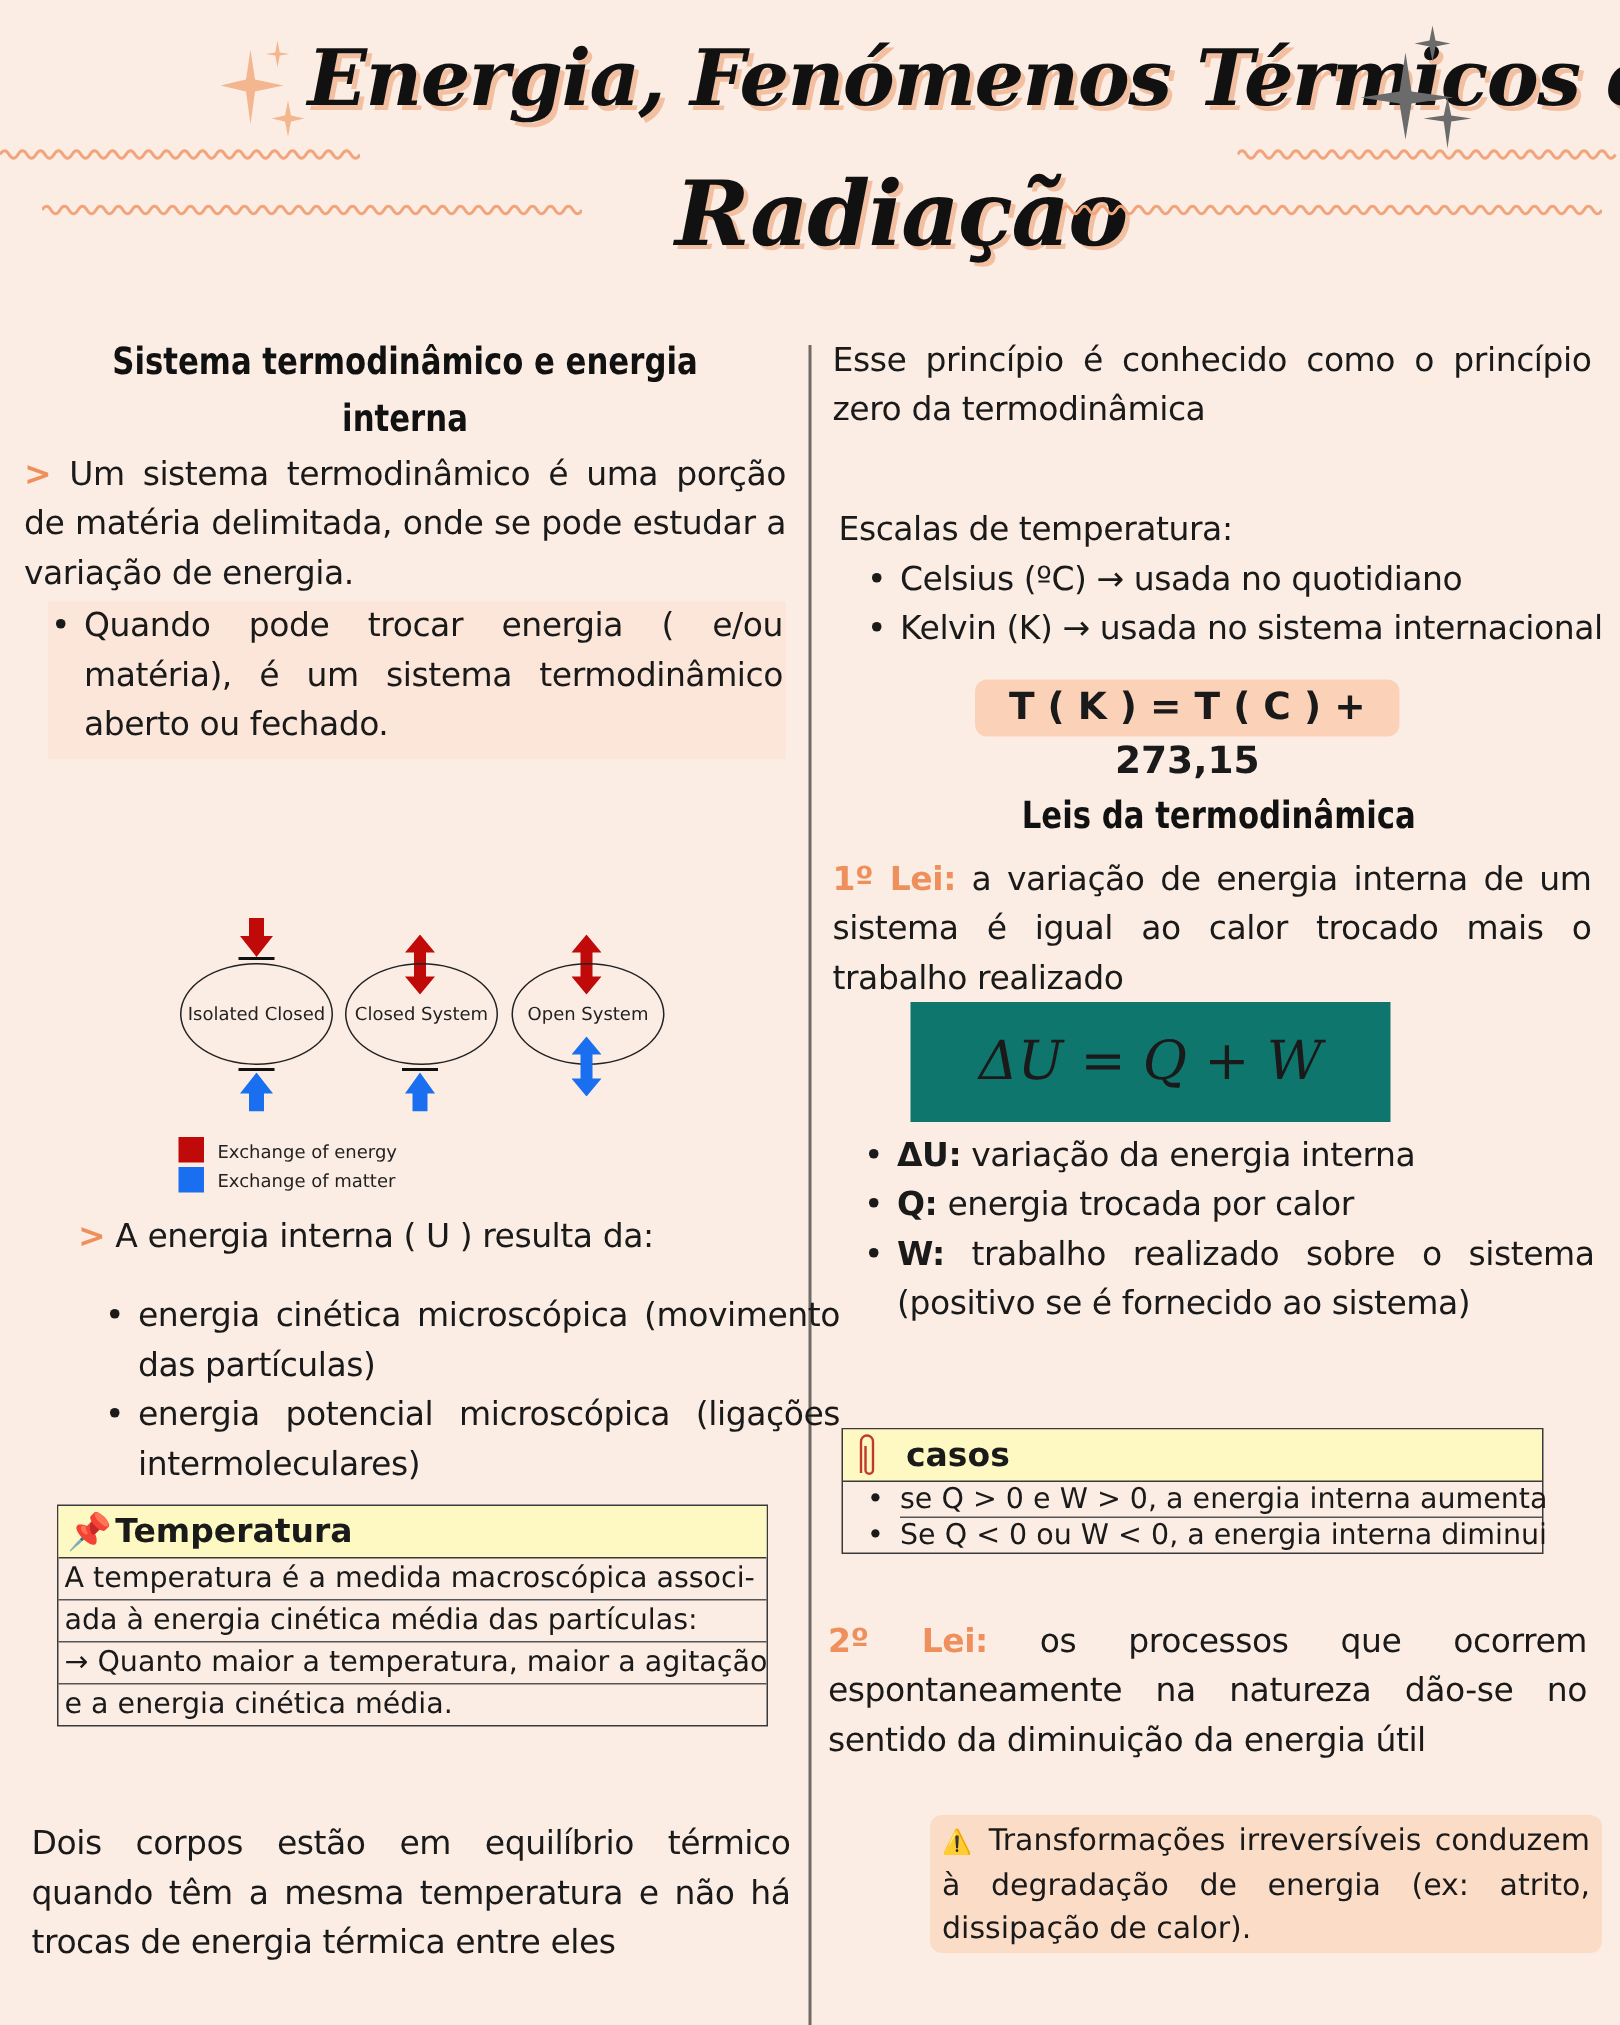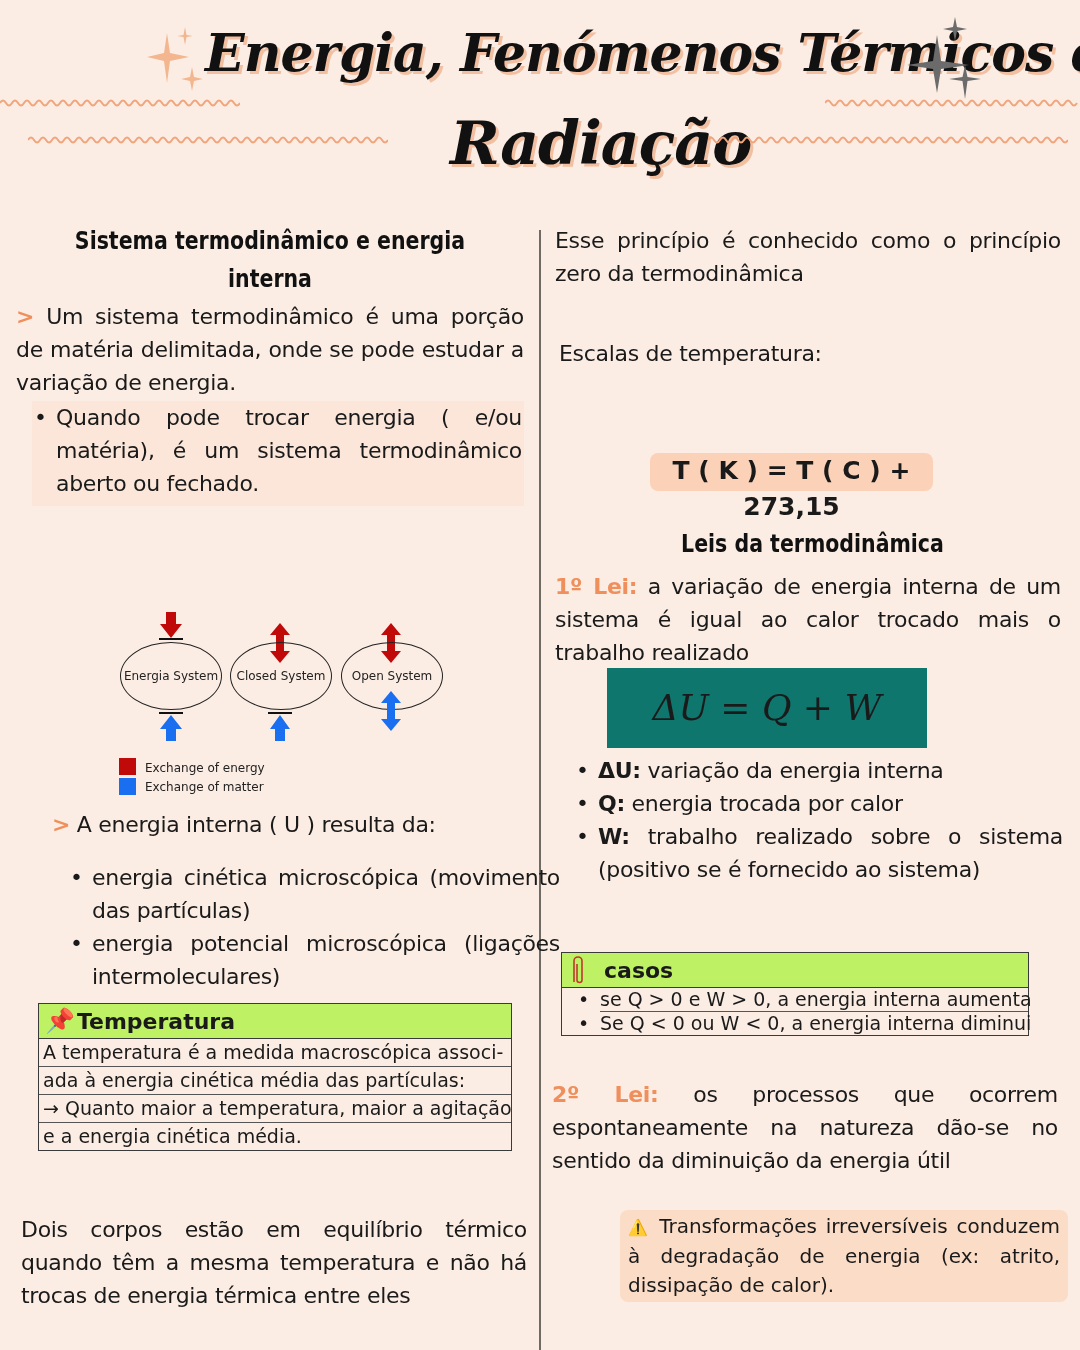"Celsius (ºC) → usada no" li { html: none -> <li>Celsius (ºC) → usada no quotidiano</li> }
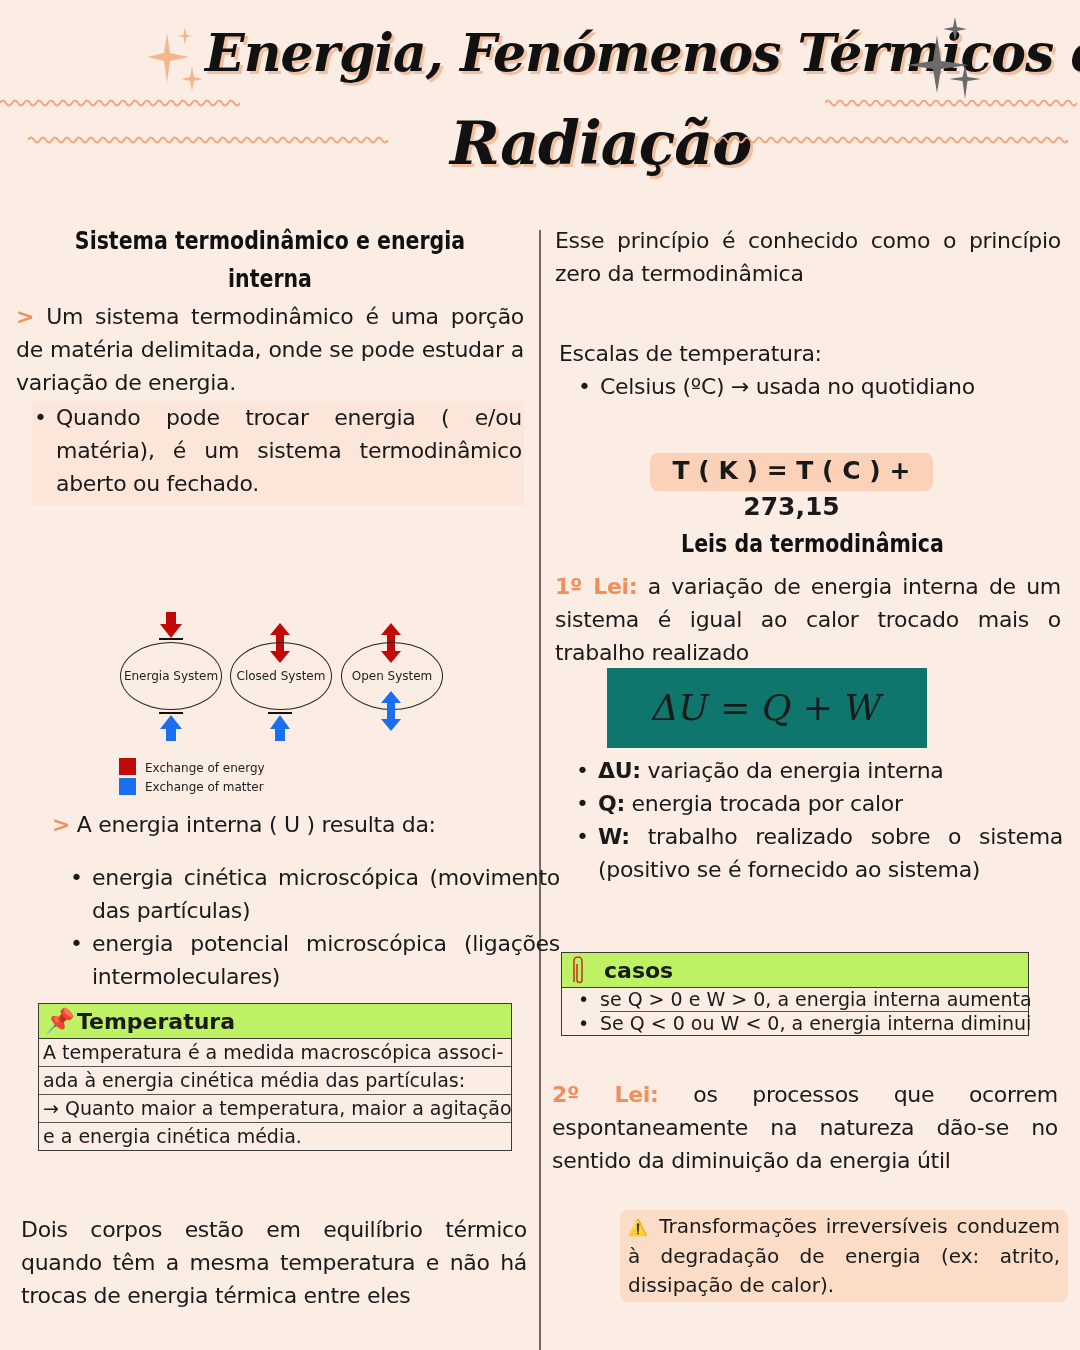"Kelvin (K) → usada no" li { html: none -> <li>Kelvin (K) → usada no sistema internacional</li> }
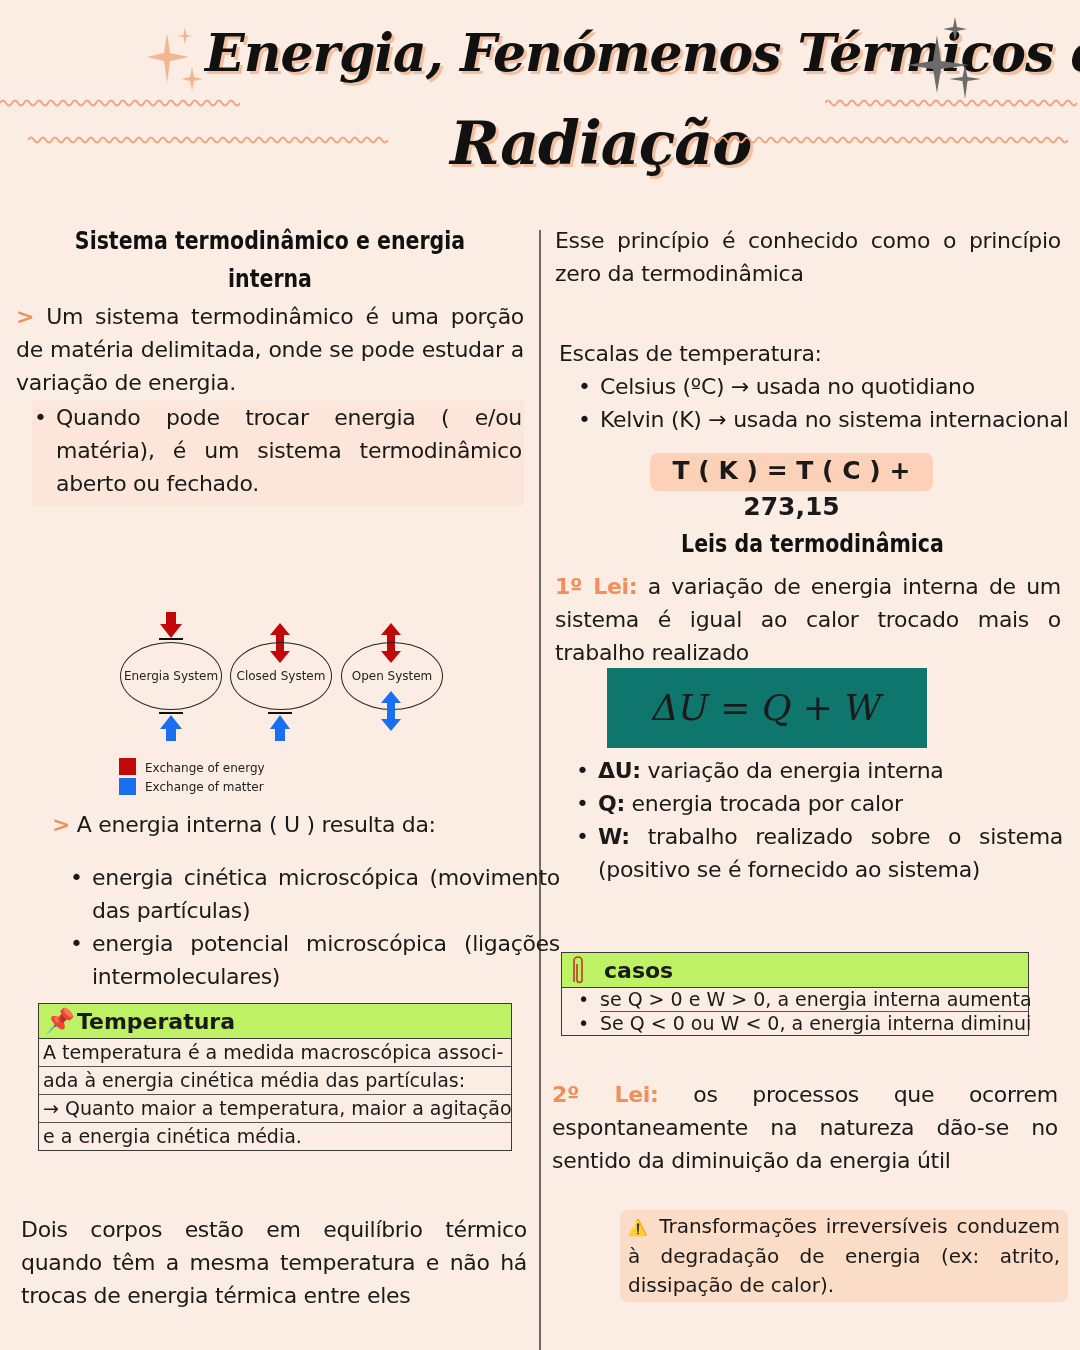"Energia System" span { text: Energia System -> Isolated Closed }
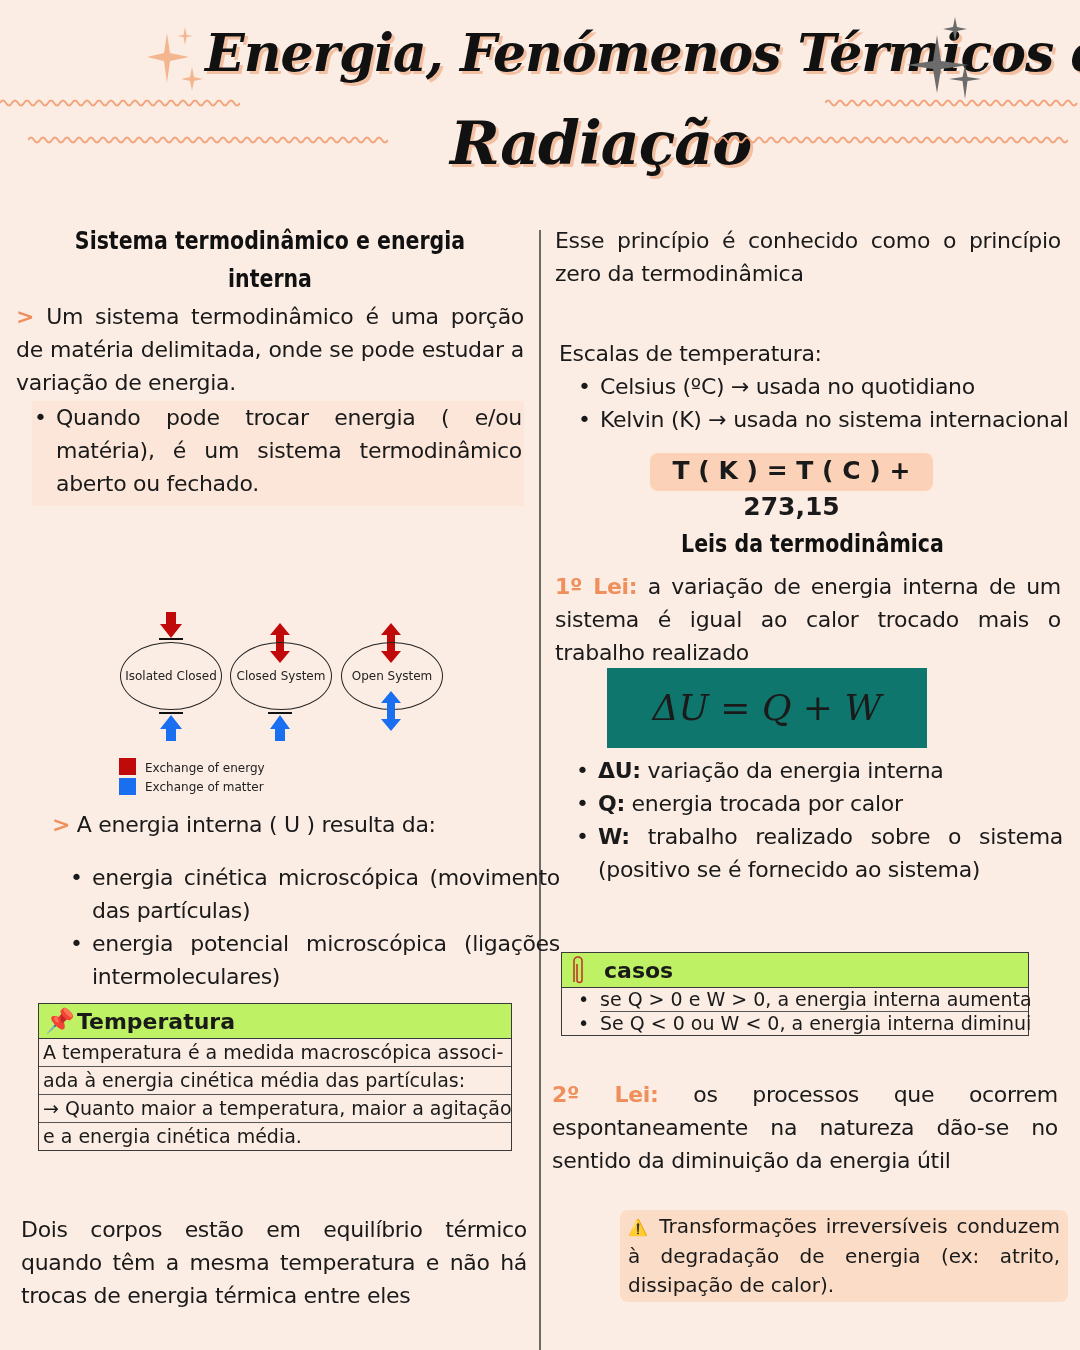"casos" .tbox .thead { background: #bef264 -> #fef9c3 }
